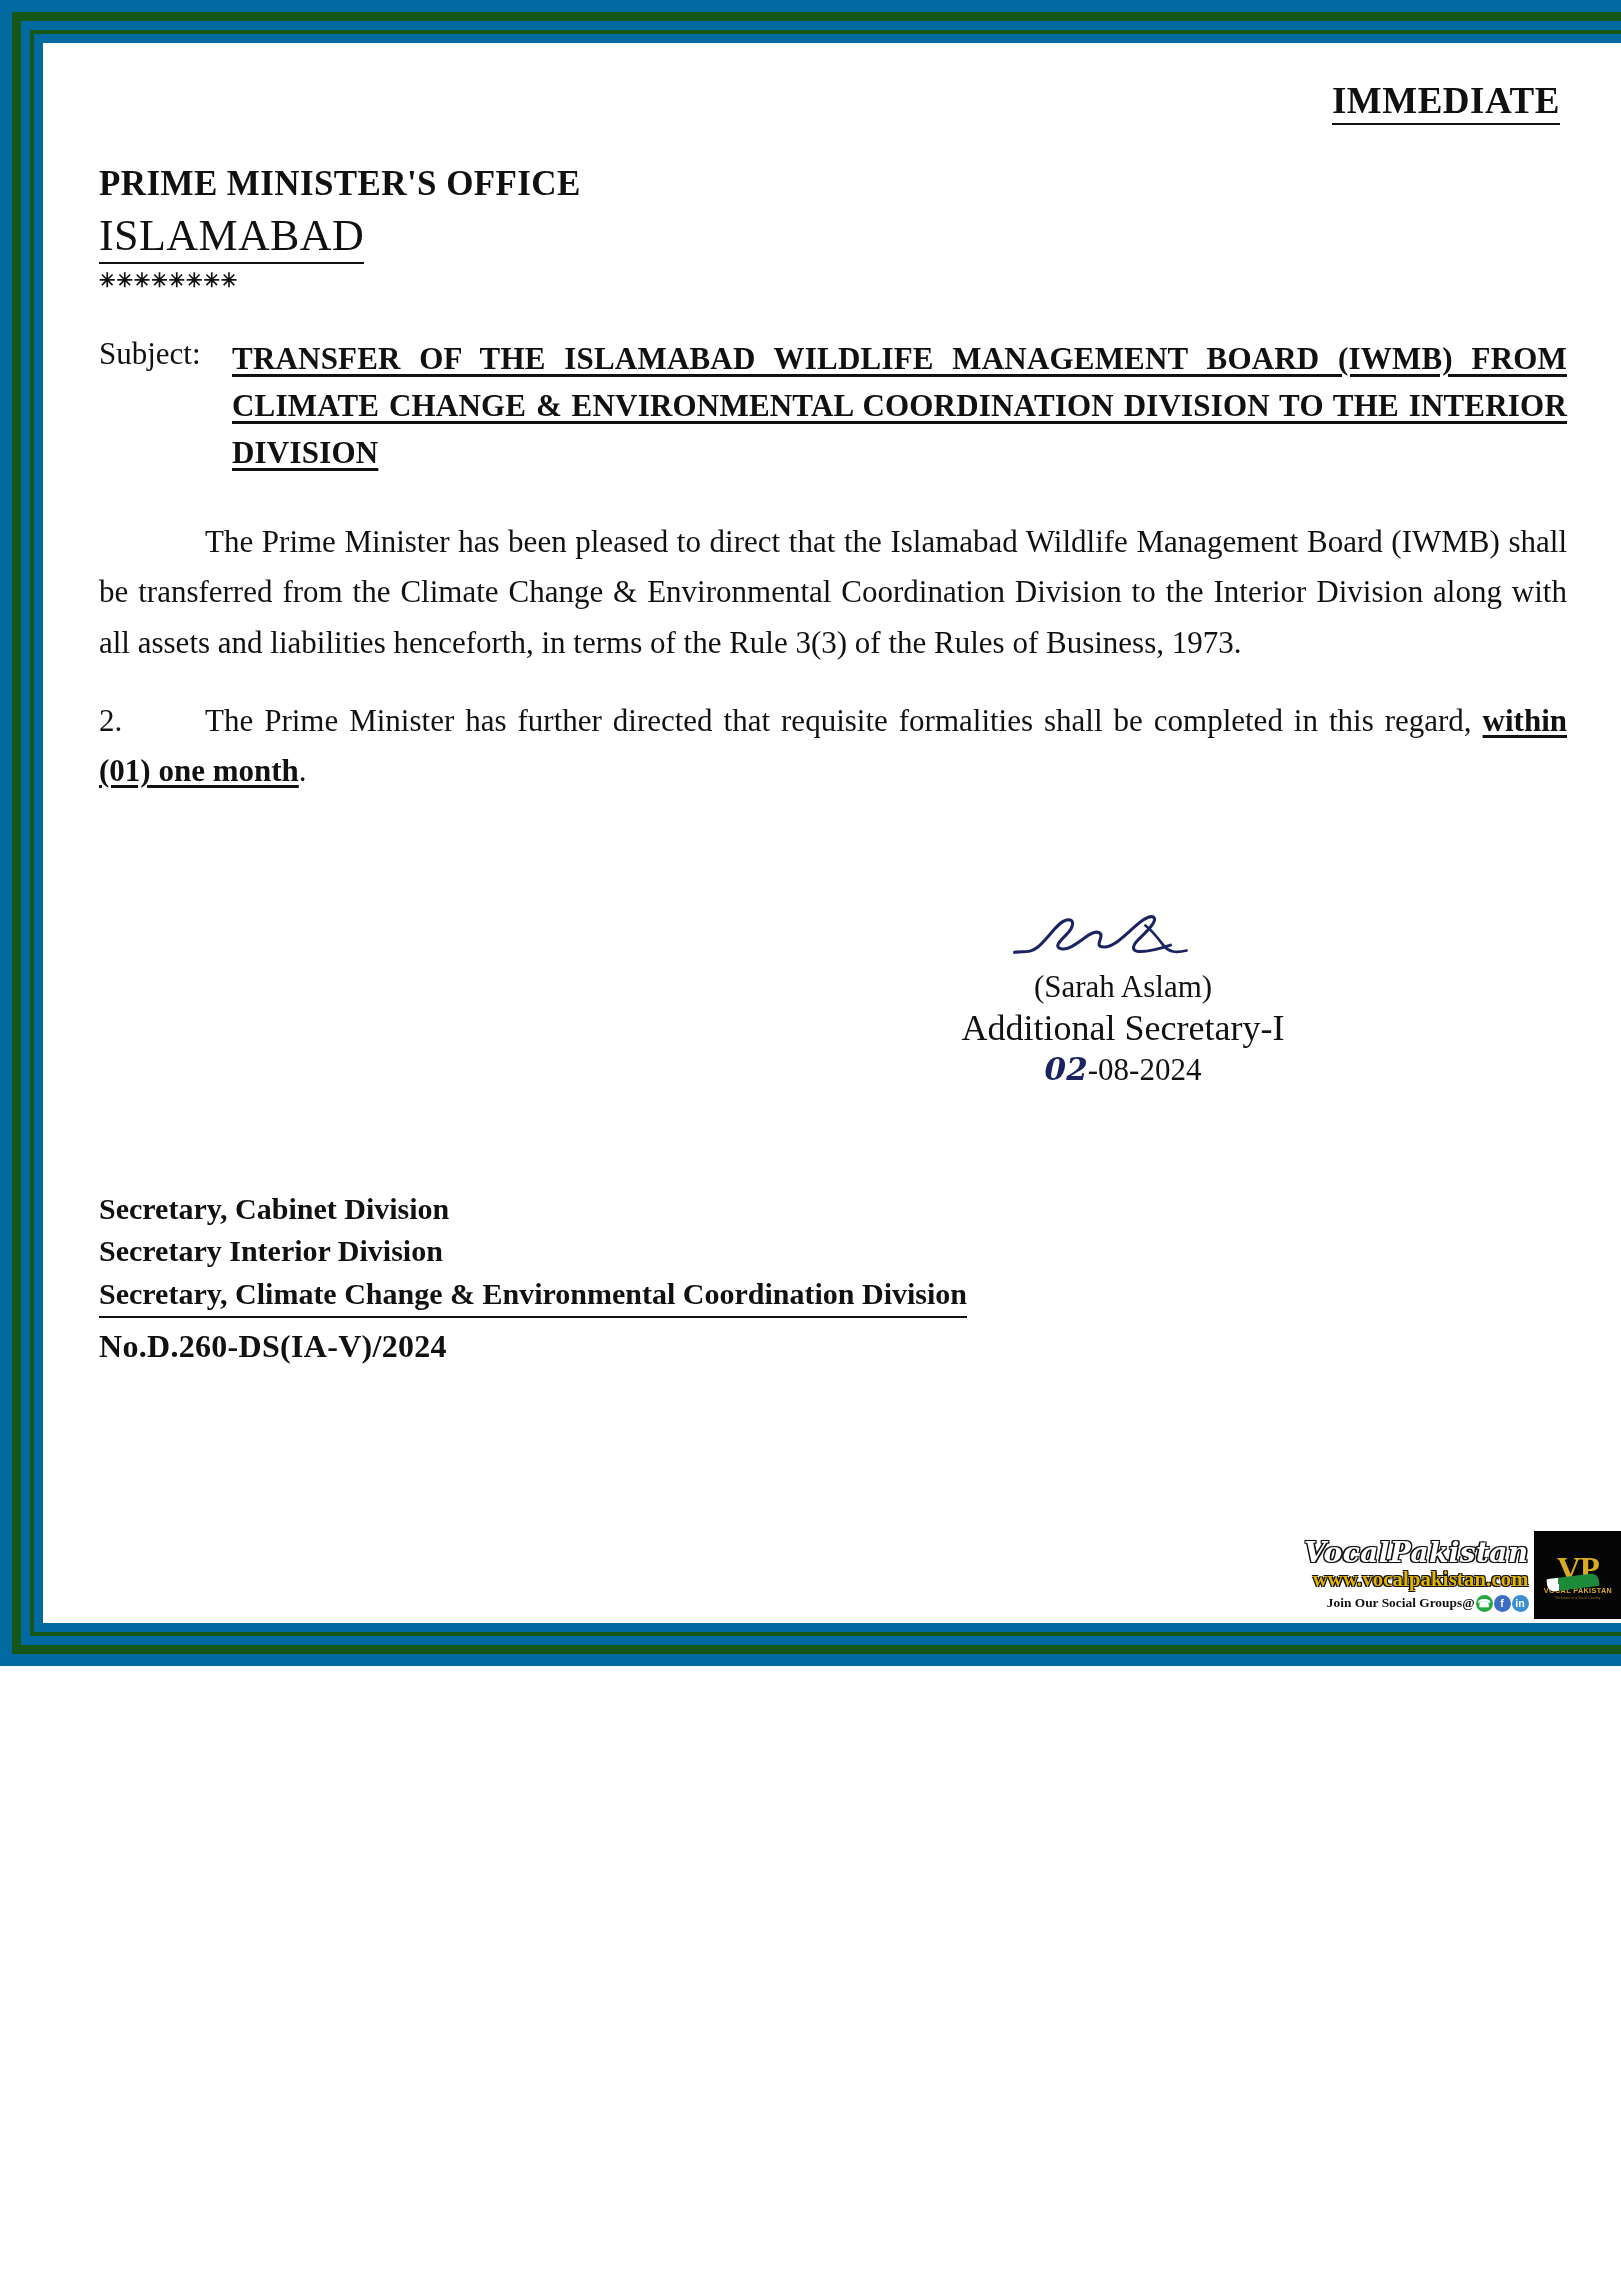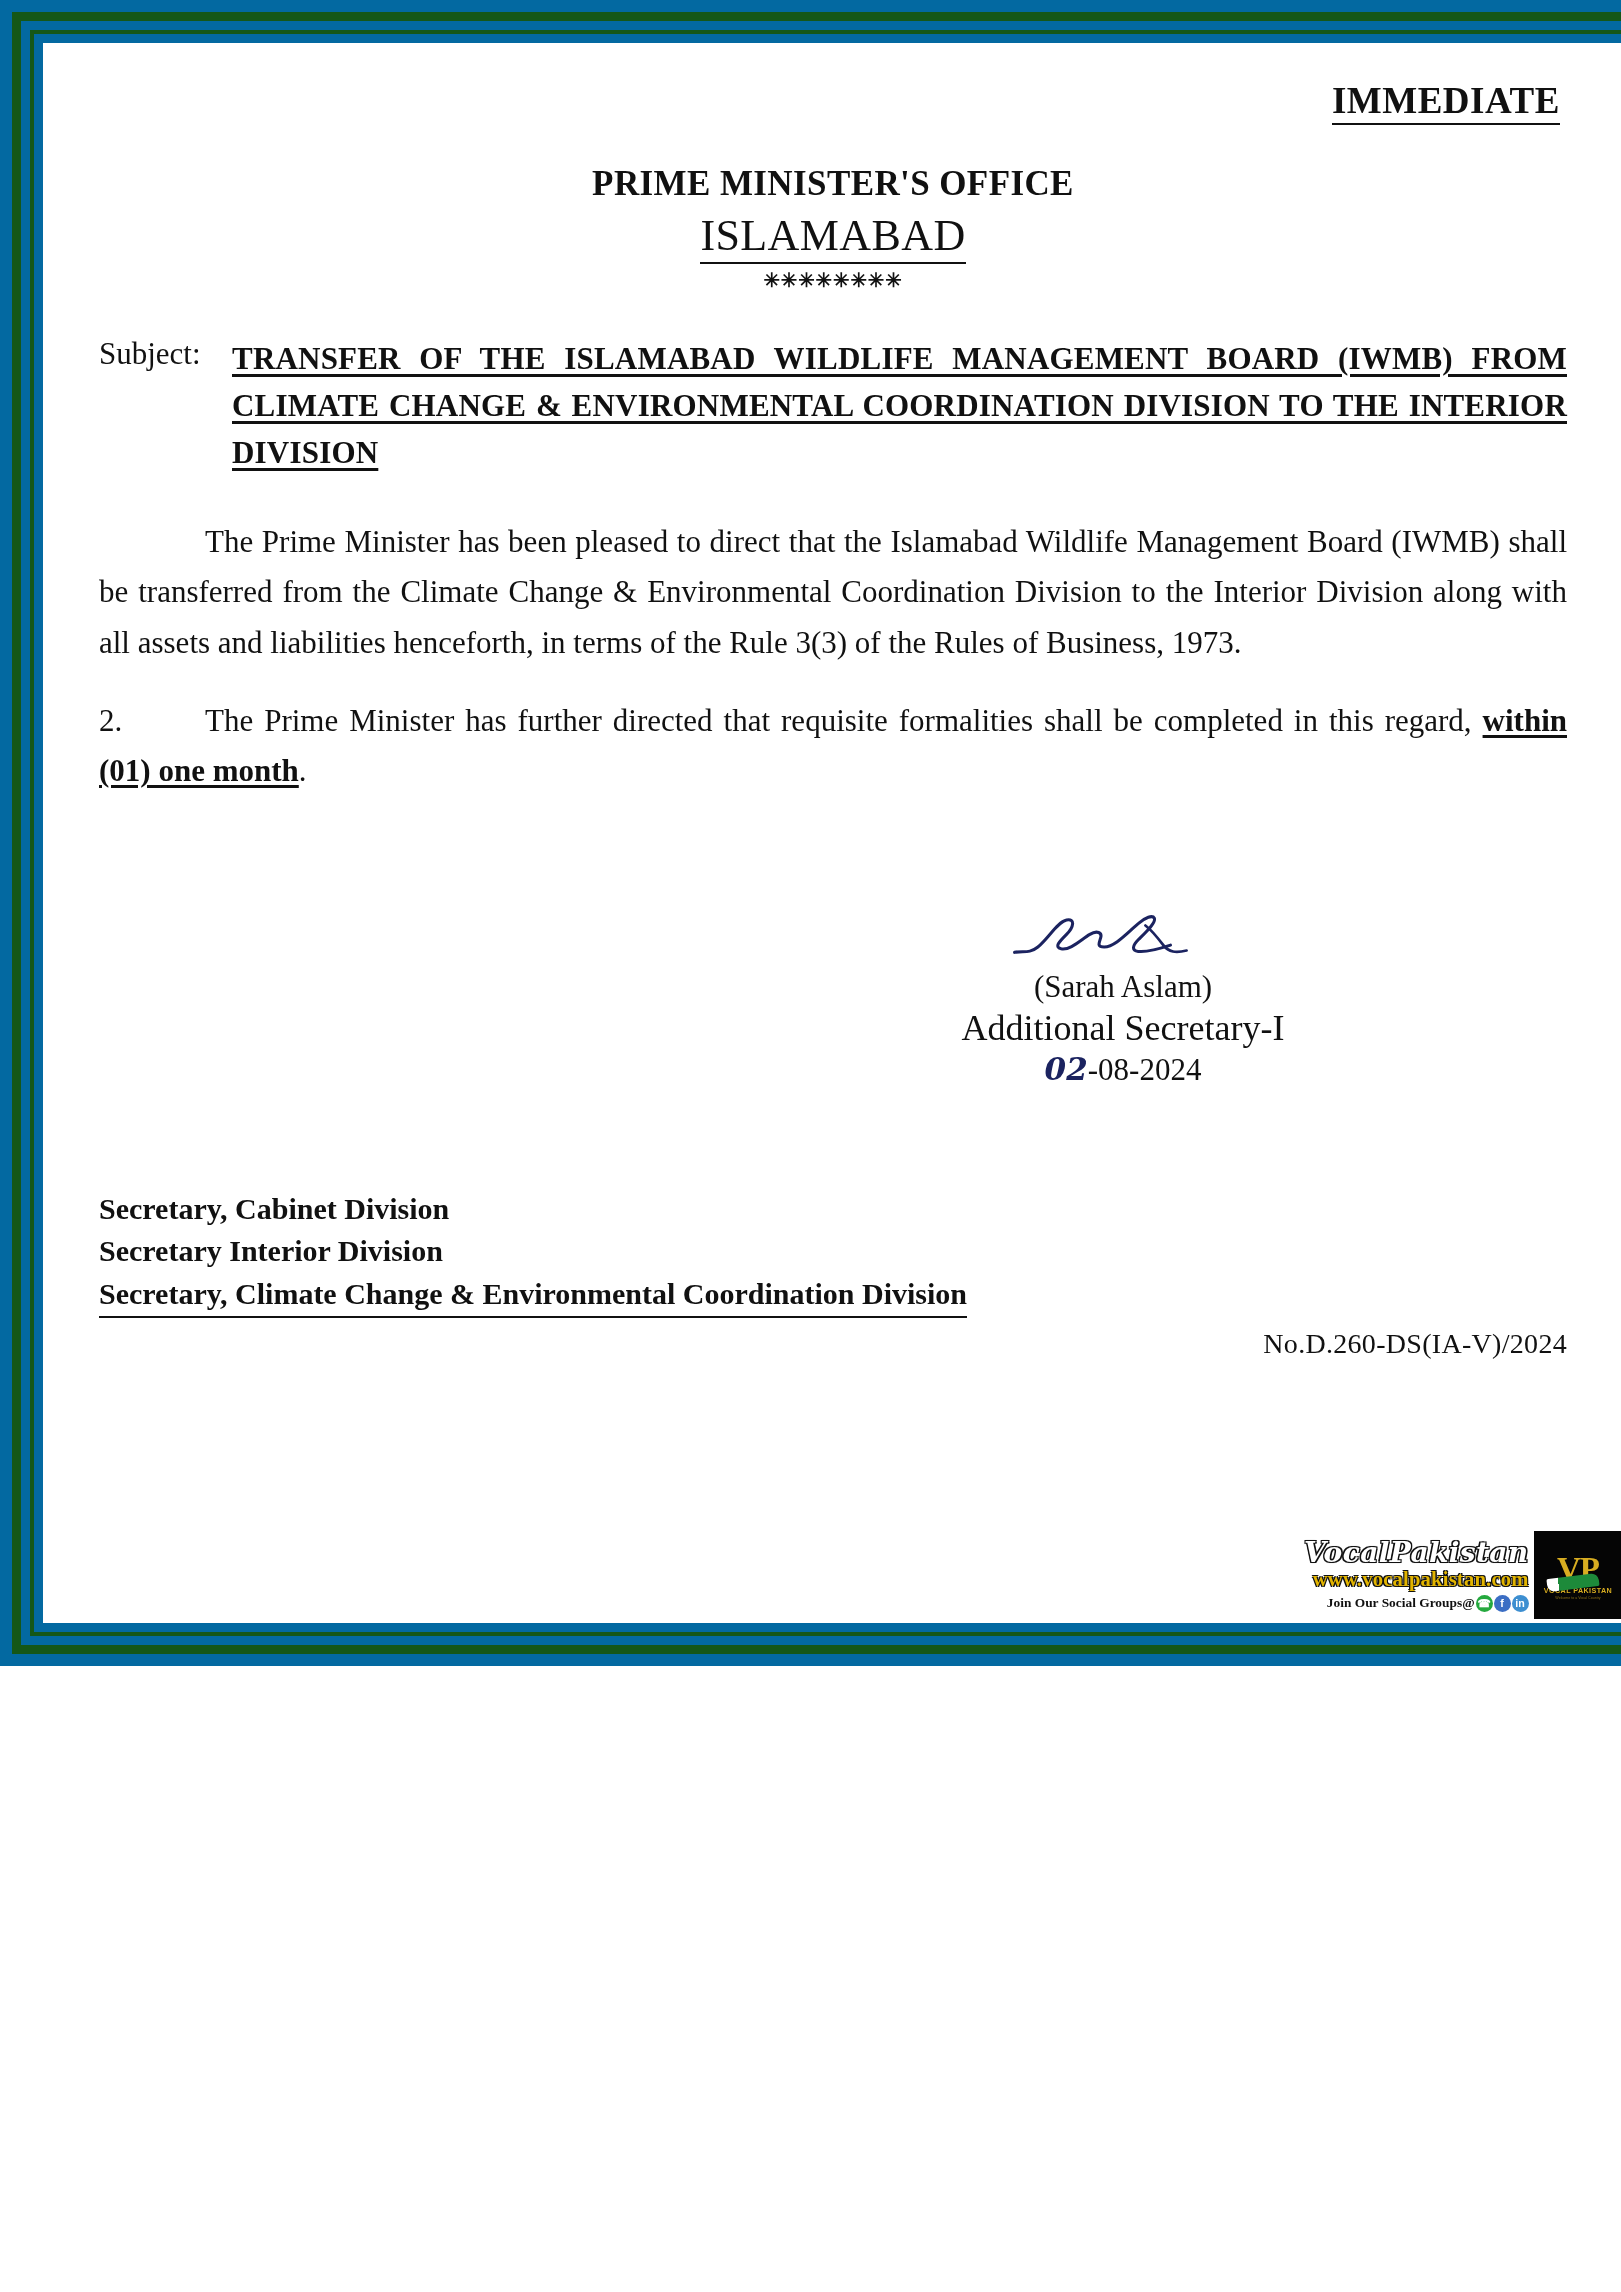"PRIME MINISTER'S OFFICE" .office-block { text-align: center -> left }
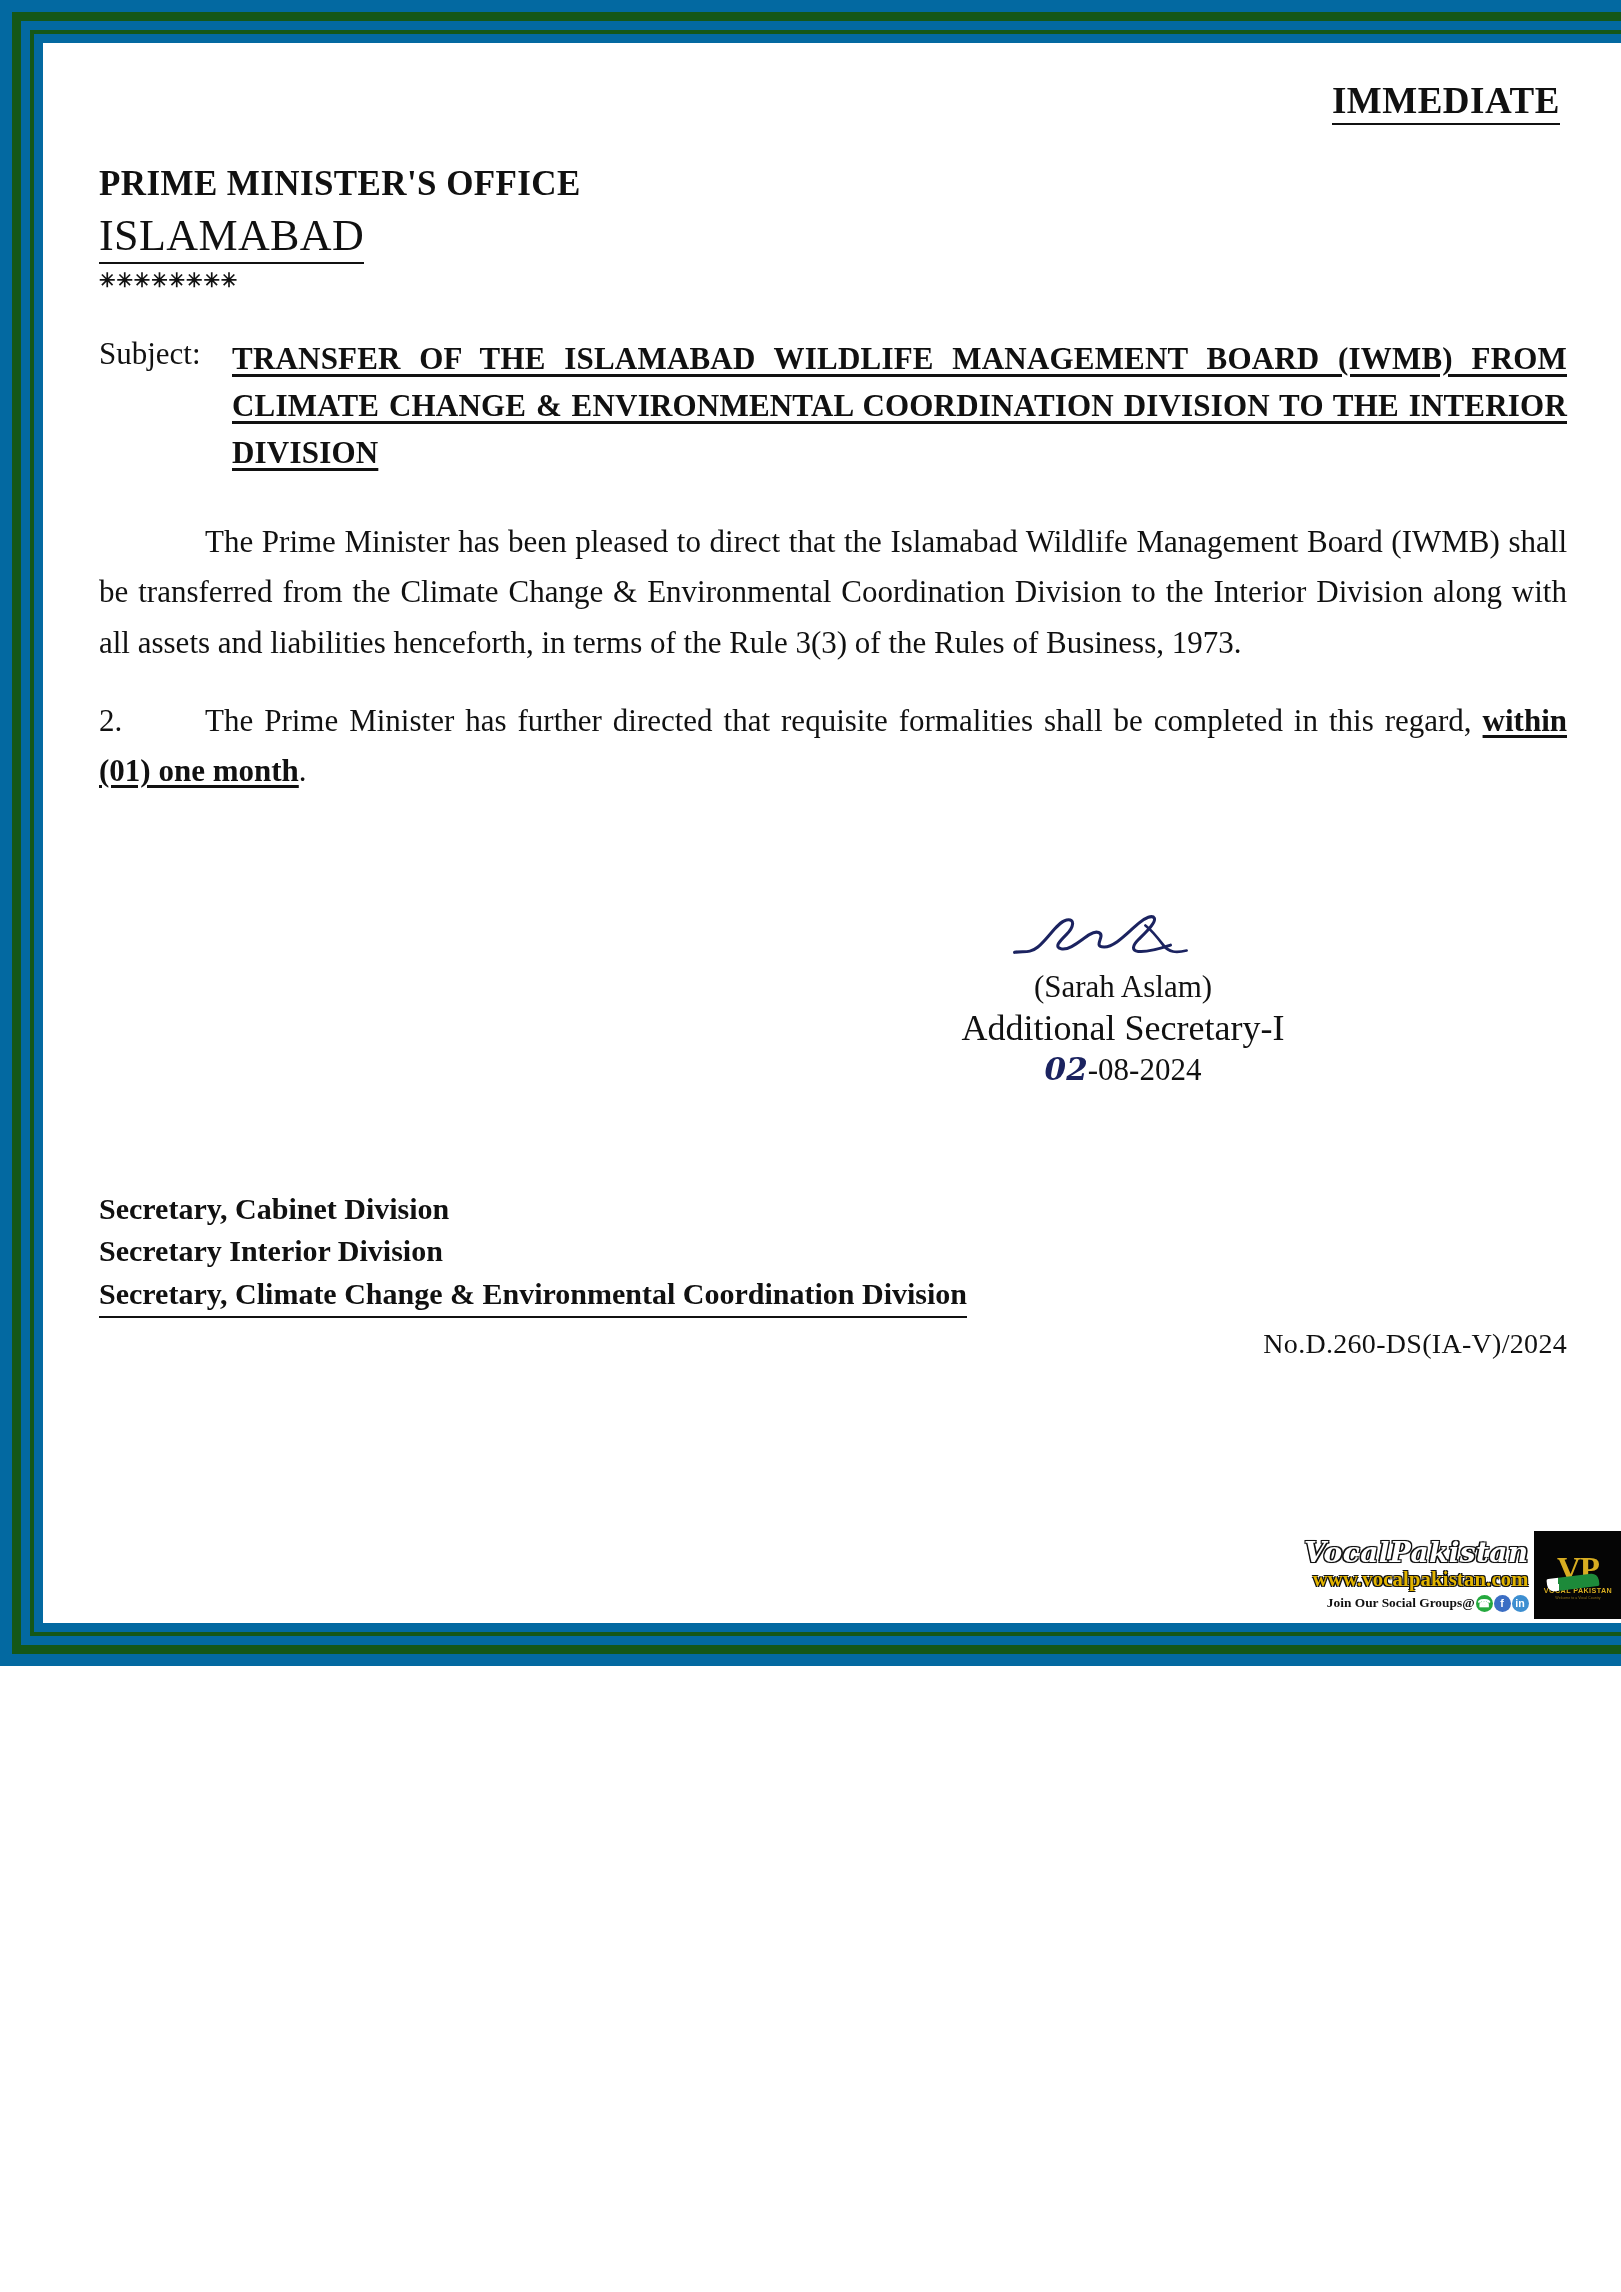"No.D.260-DS(IA-V)/2024" .file-no { font-size: 28px -> 32px; font-weight: normal -> bold; text-align: right -> none }
